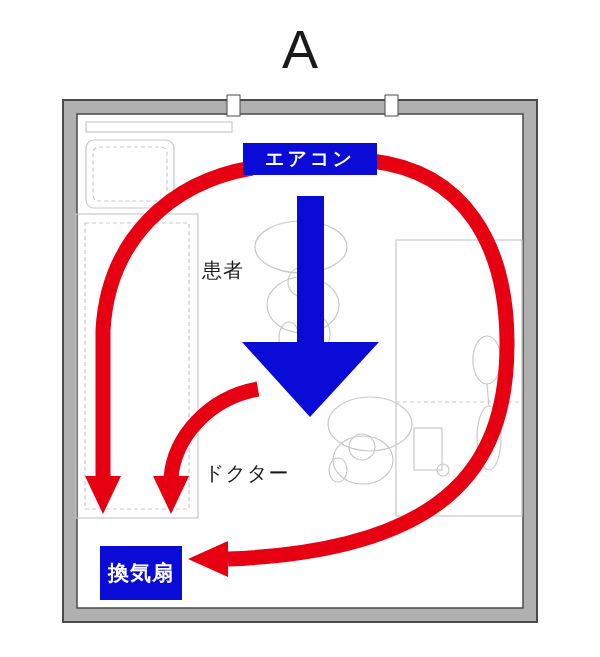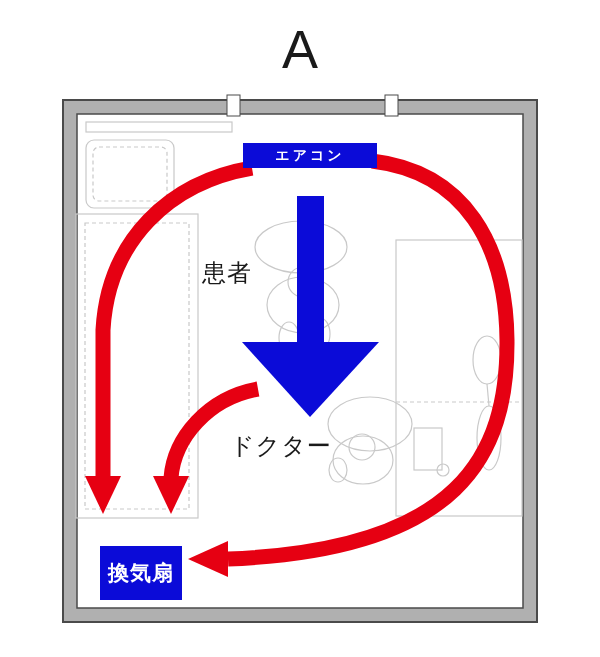"エアコン" .aircon-box { font-size: 14px -> 19px; height: 25px -> 32px }
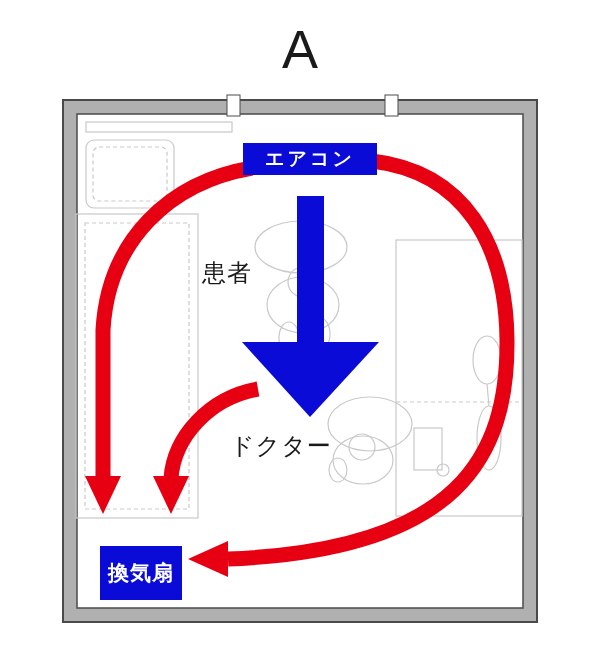"患者" .room-text { font-size: 24px -> 20px }
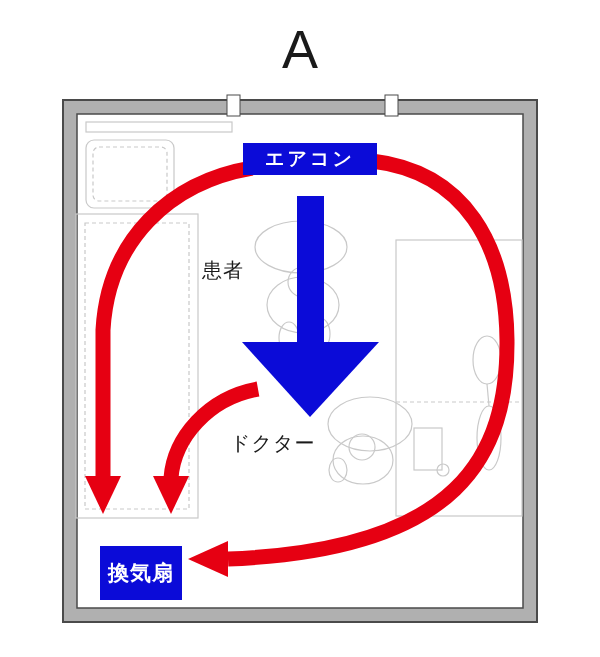"ドクター" .doctor-text { margin-left: 26px -> none; top: 430px -> 460px }
